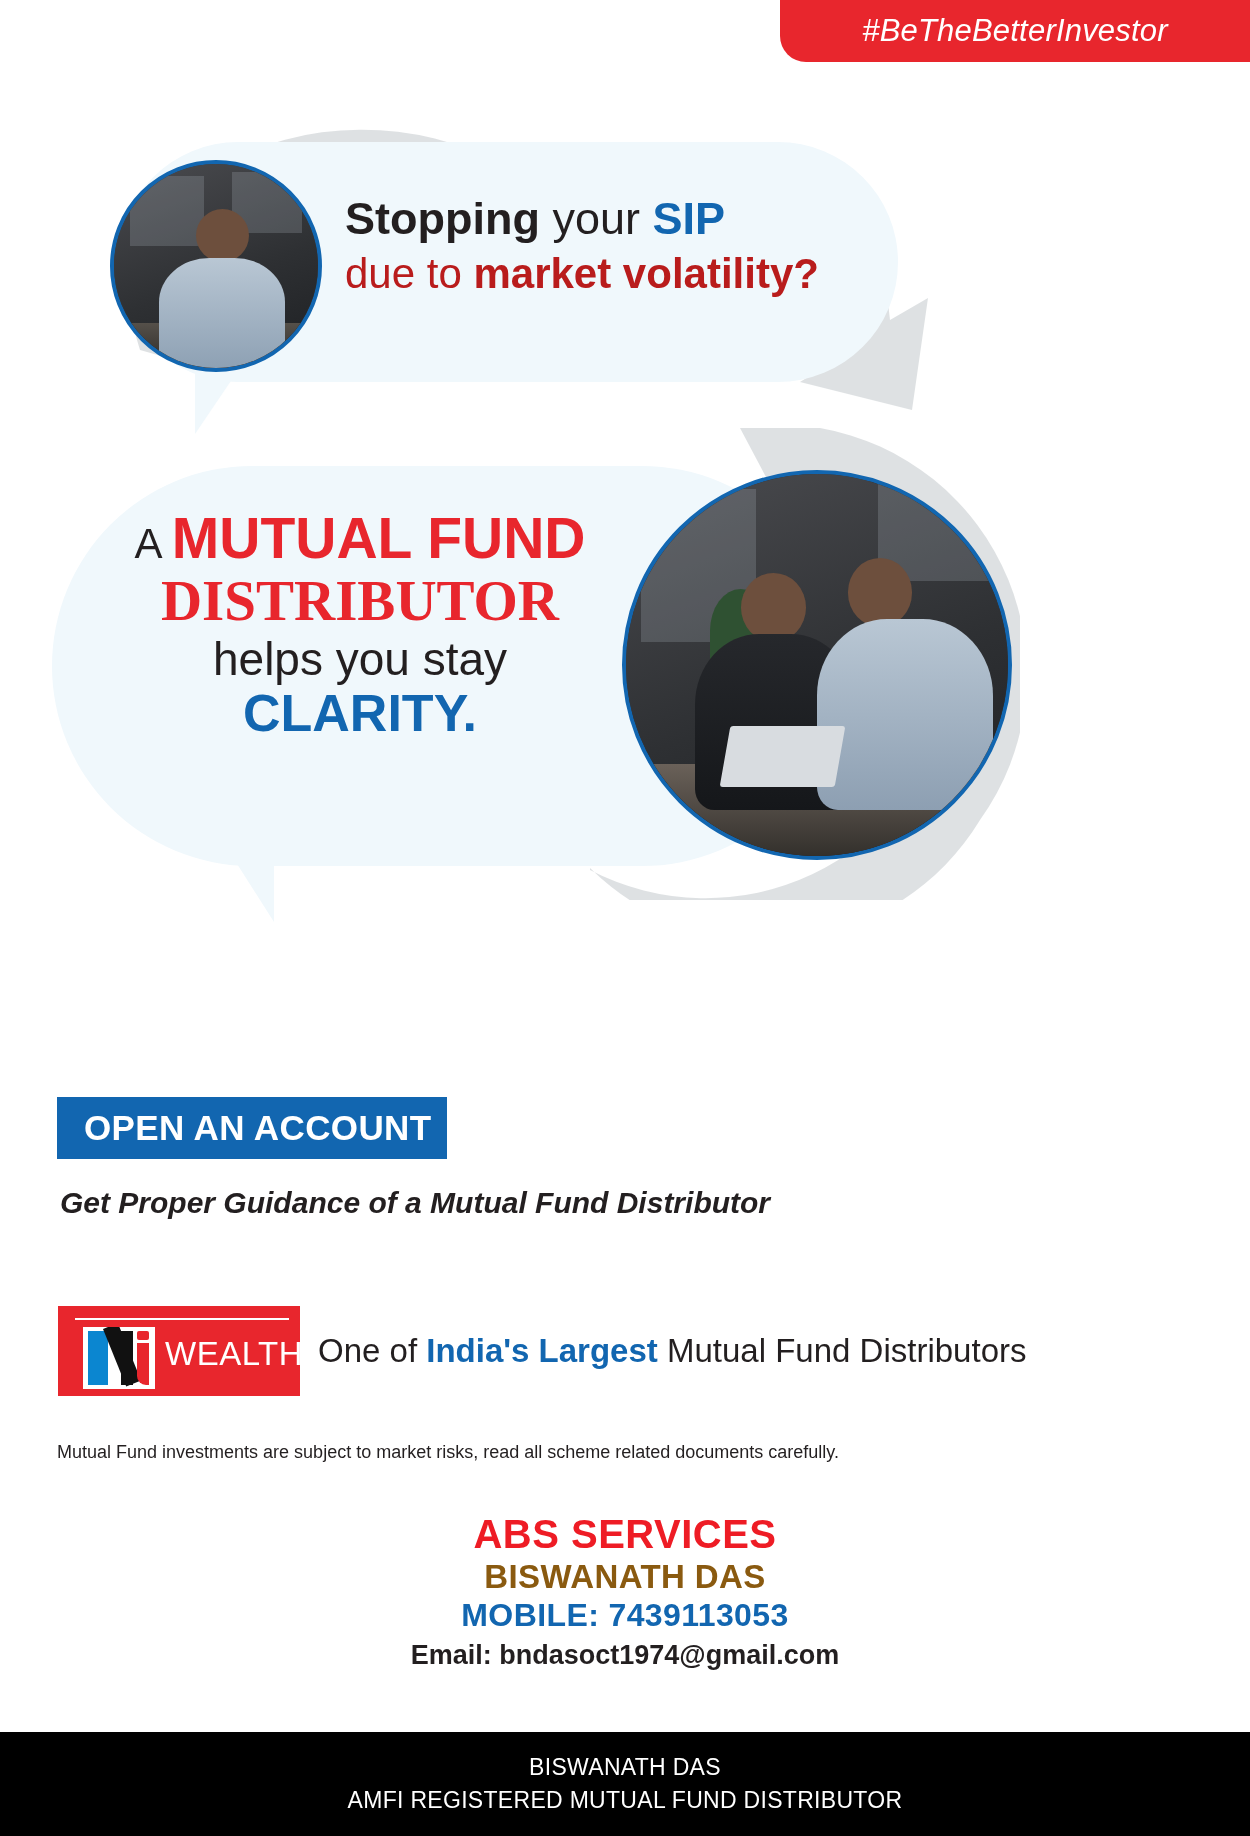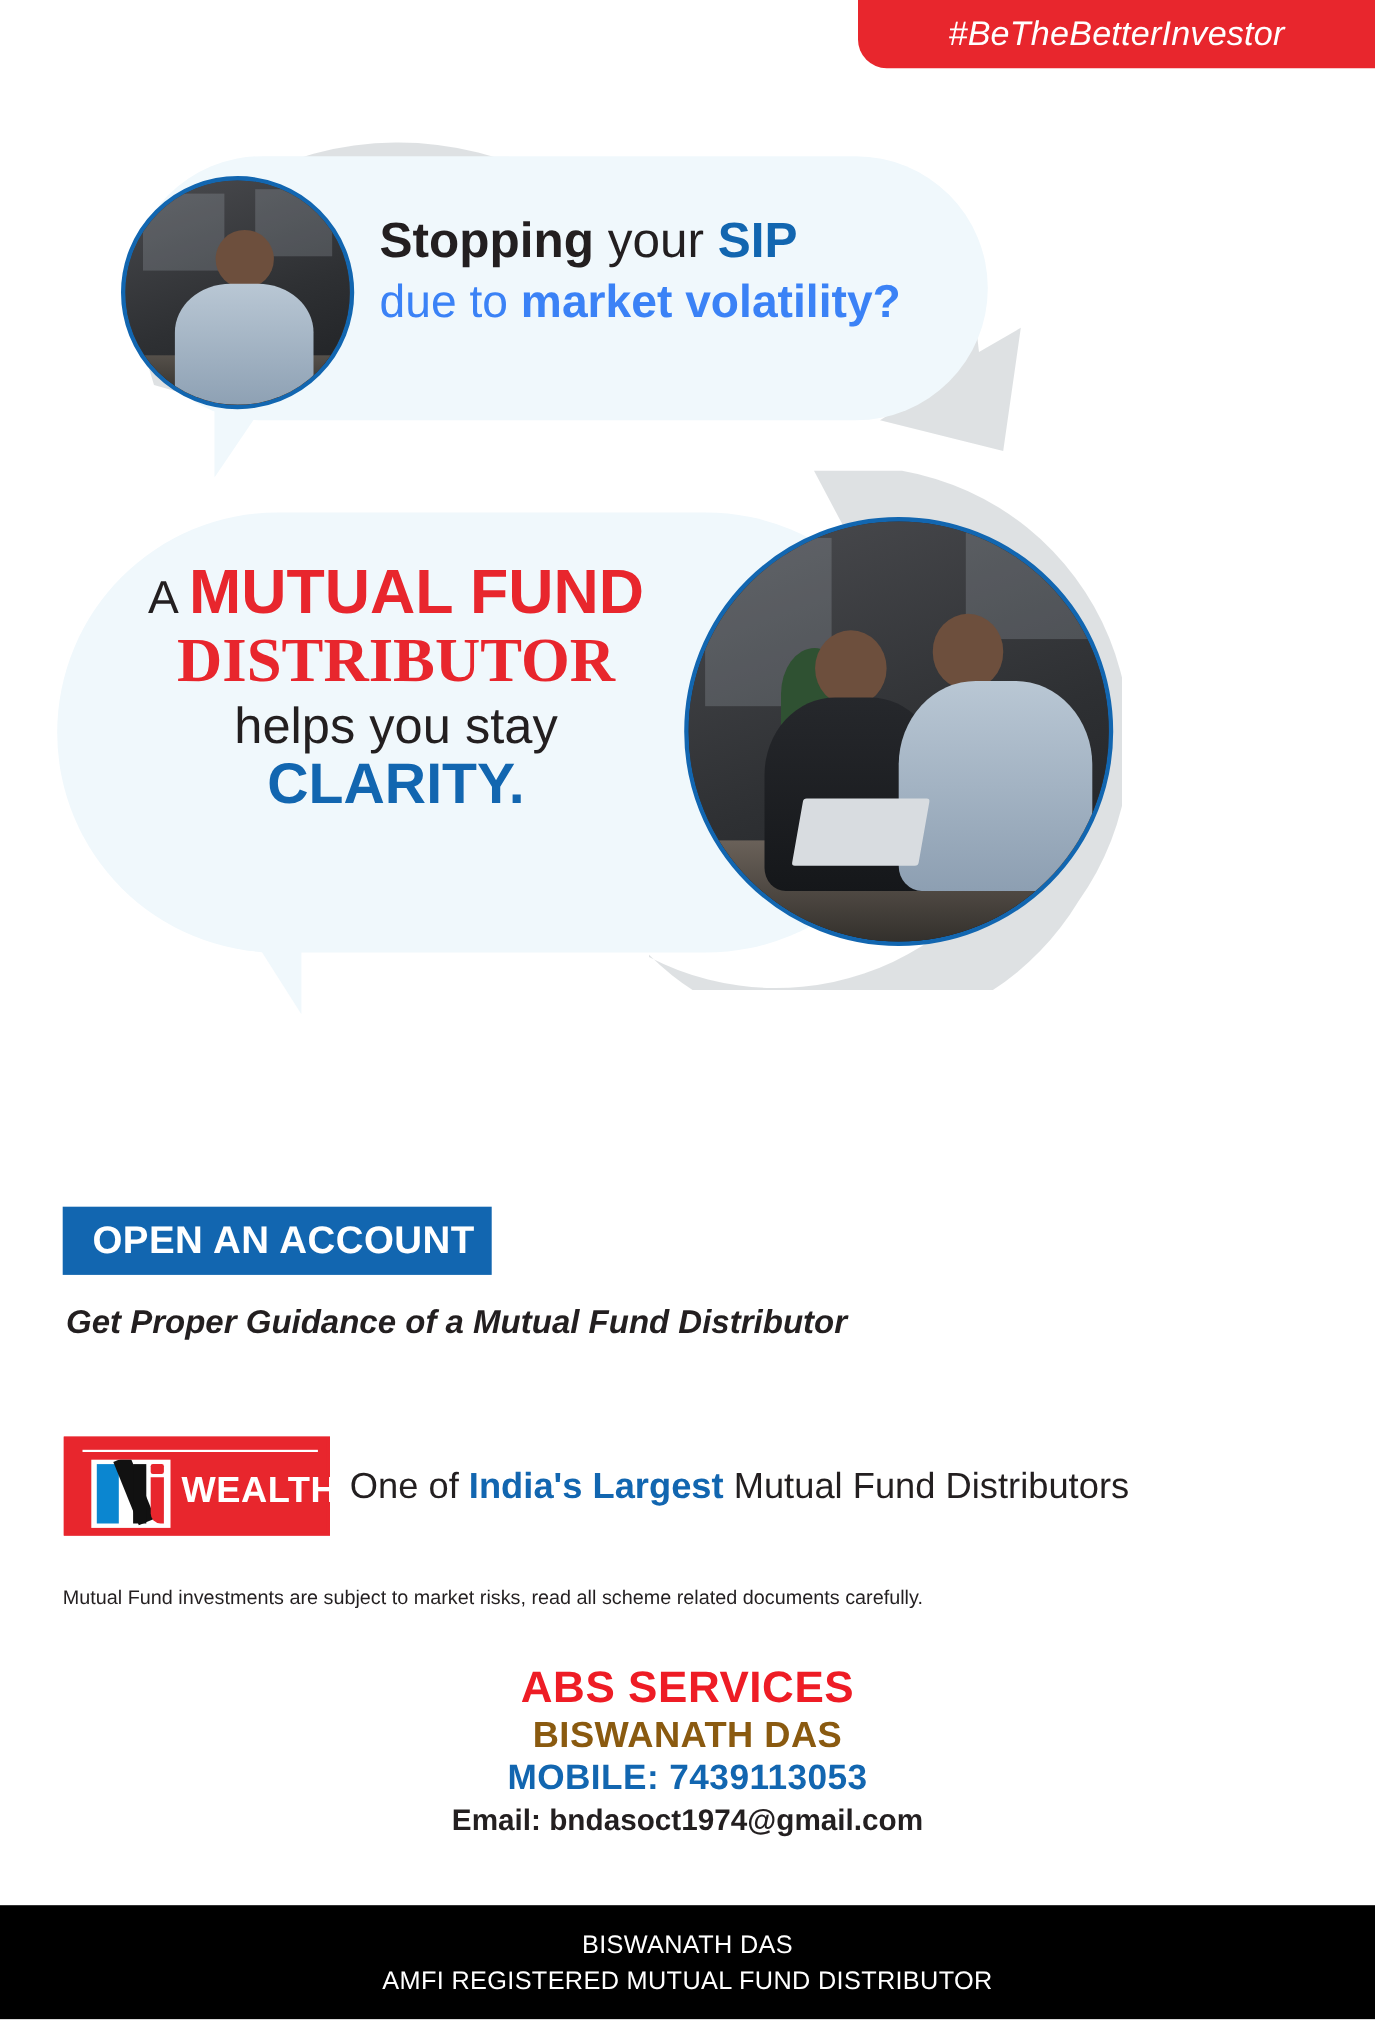"due to market volatility?" .line-2 { color: #3b82f6 -> #b91c1c }
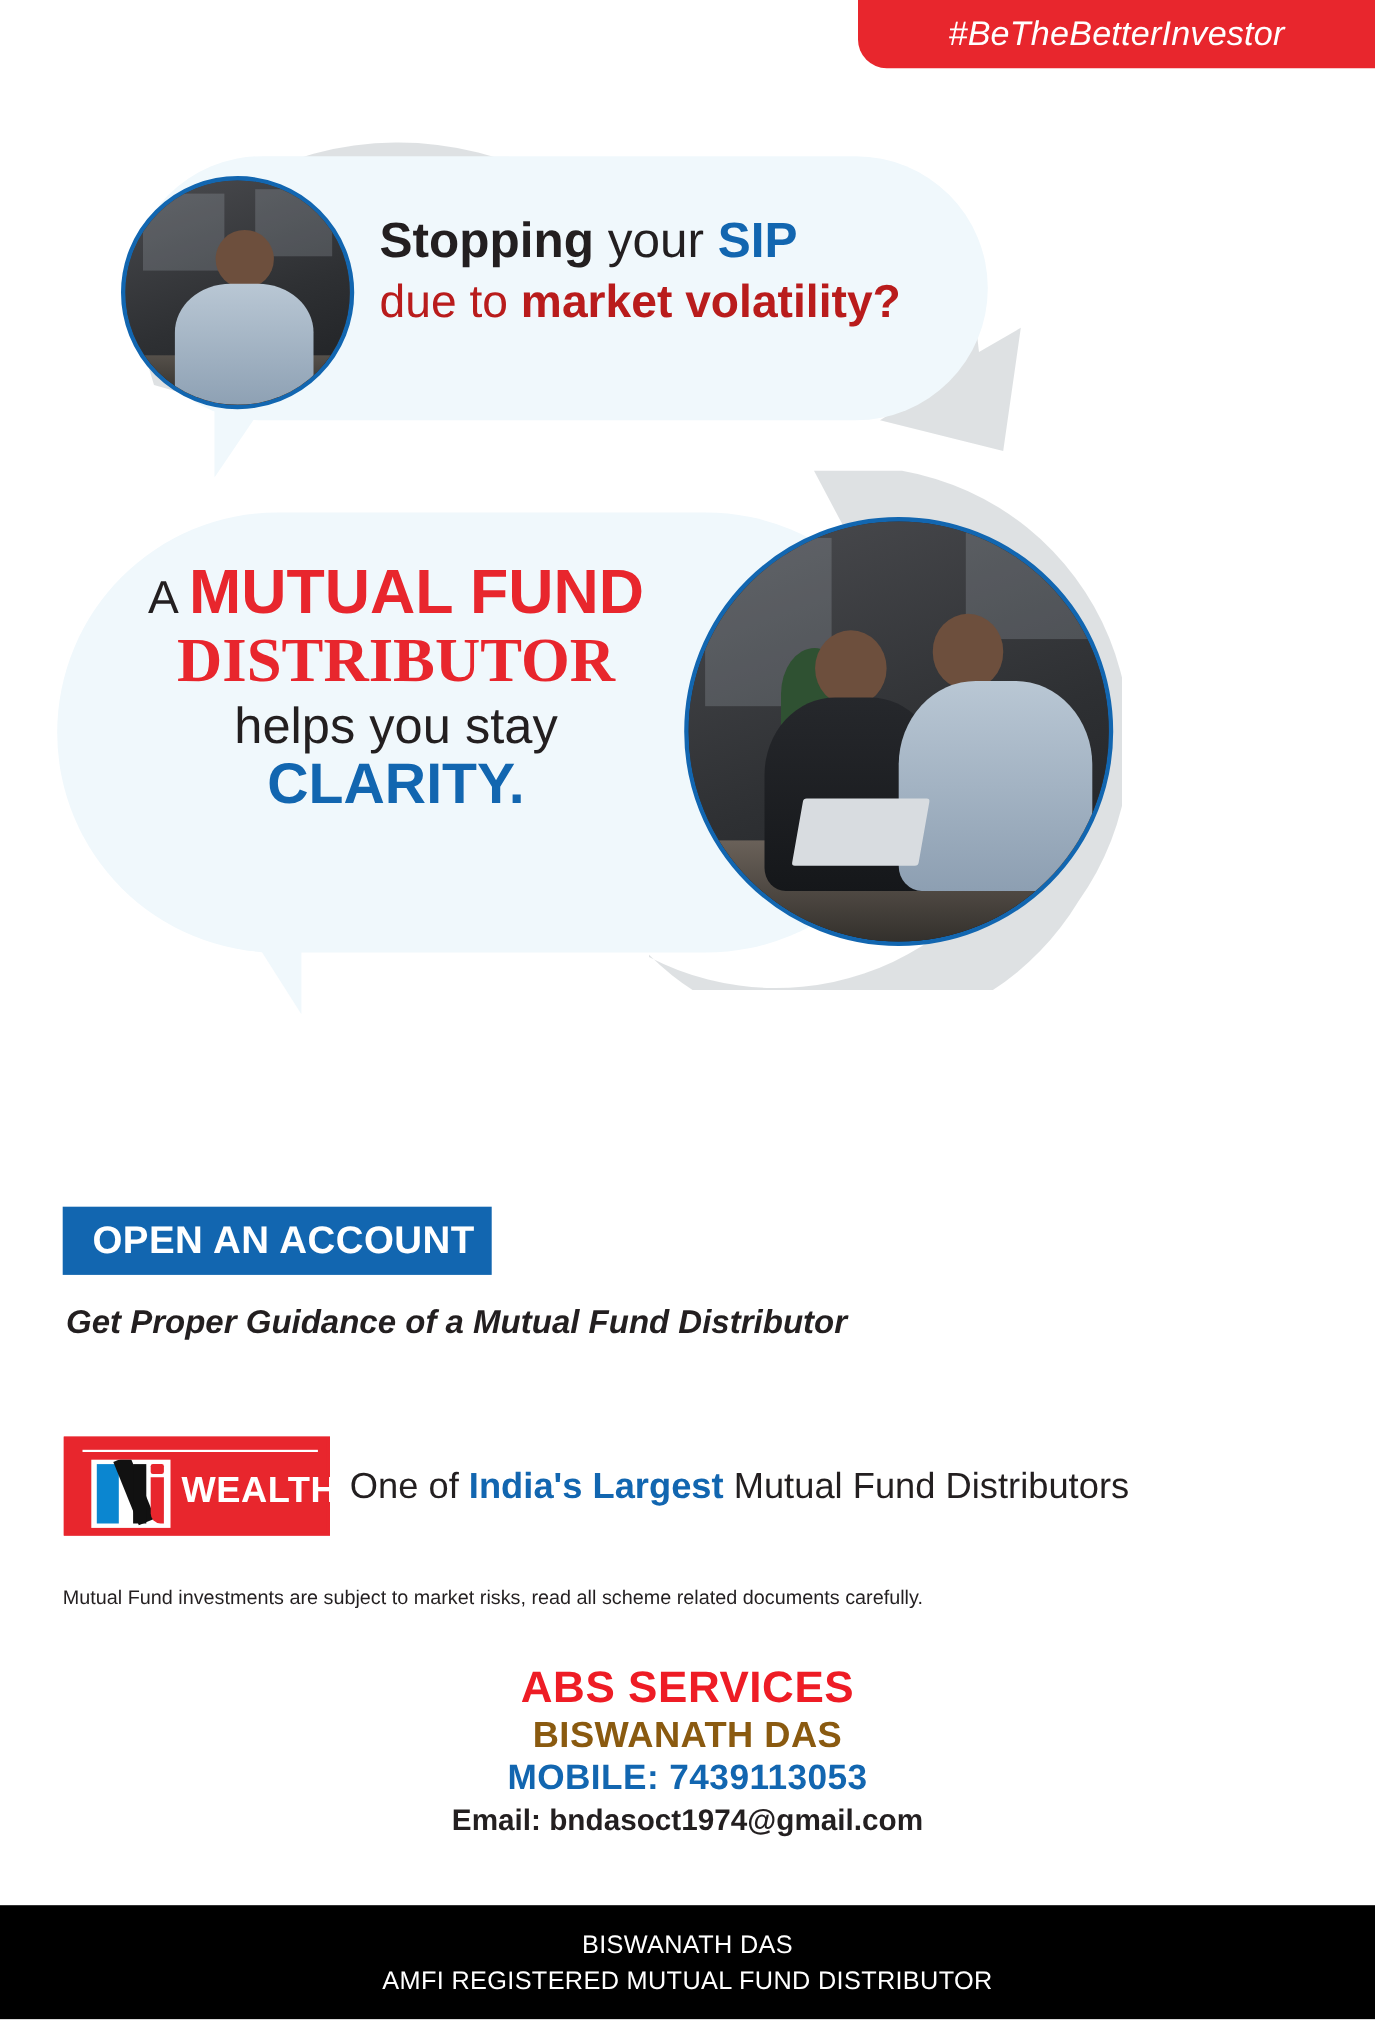"WEALTH" .nj-wealth-text { font-weight: bold -> normal }
